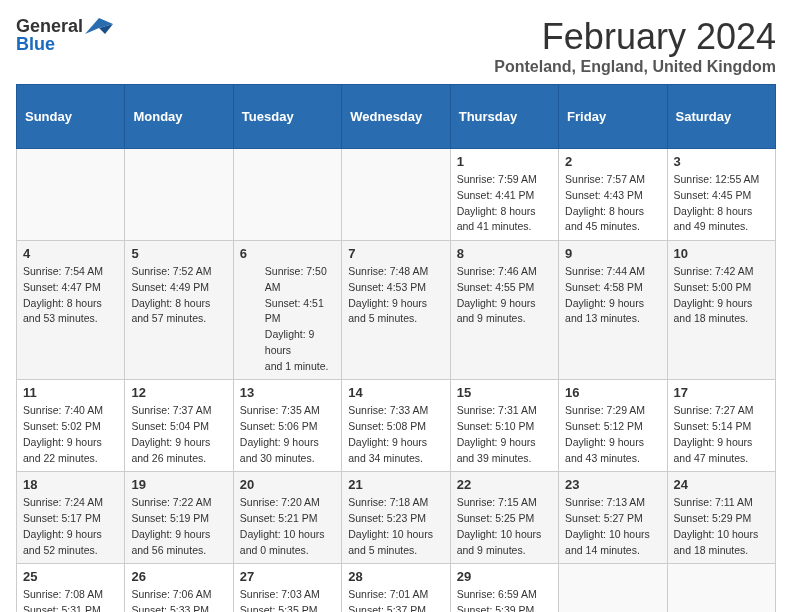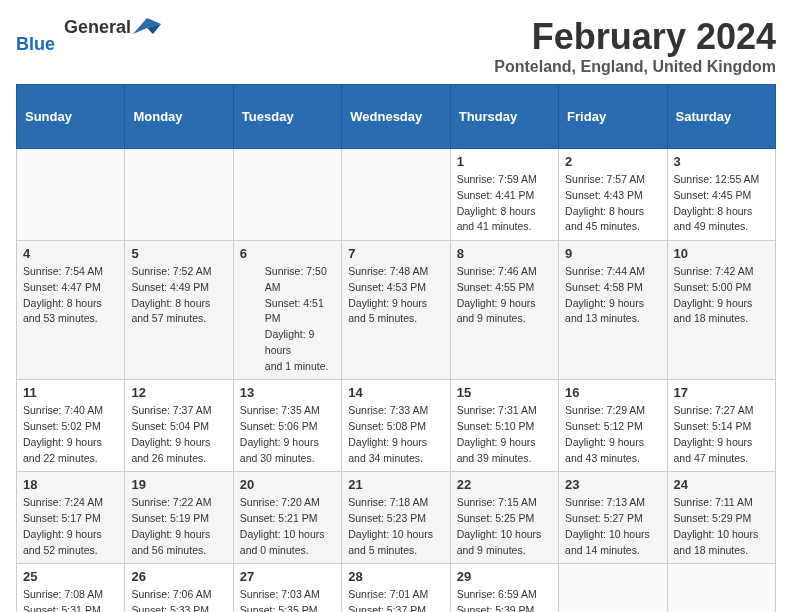"General" div { align-items: center -> flex-start; margin-left: 48px -> none }
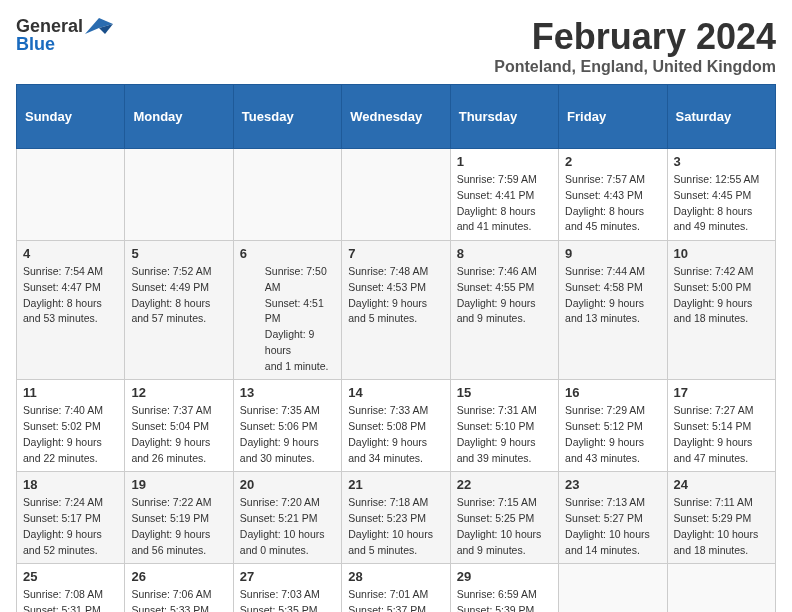"February 2024" .main-title { font-weight: bold -> normal }
